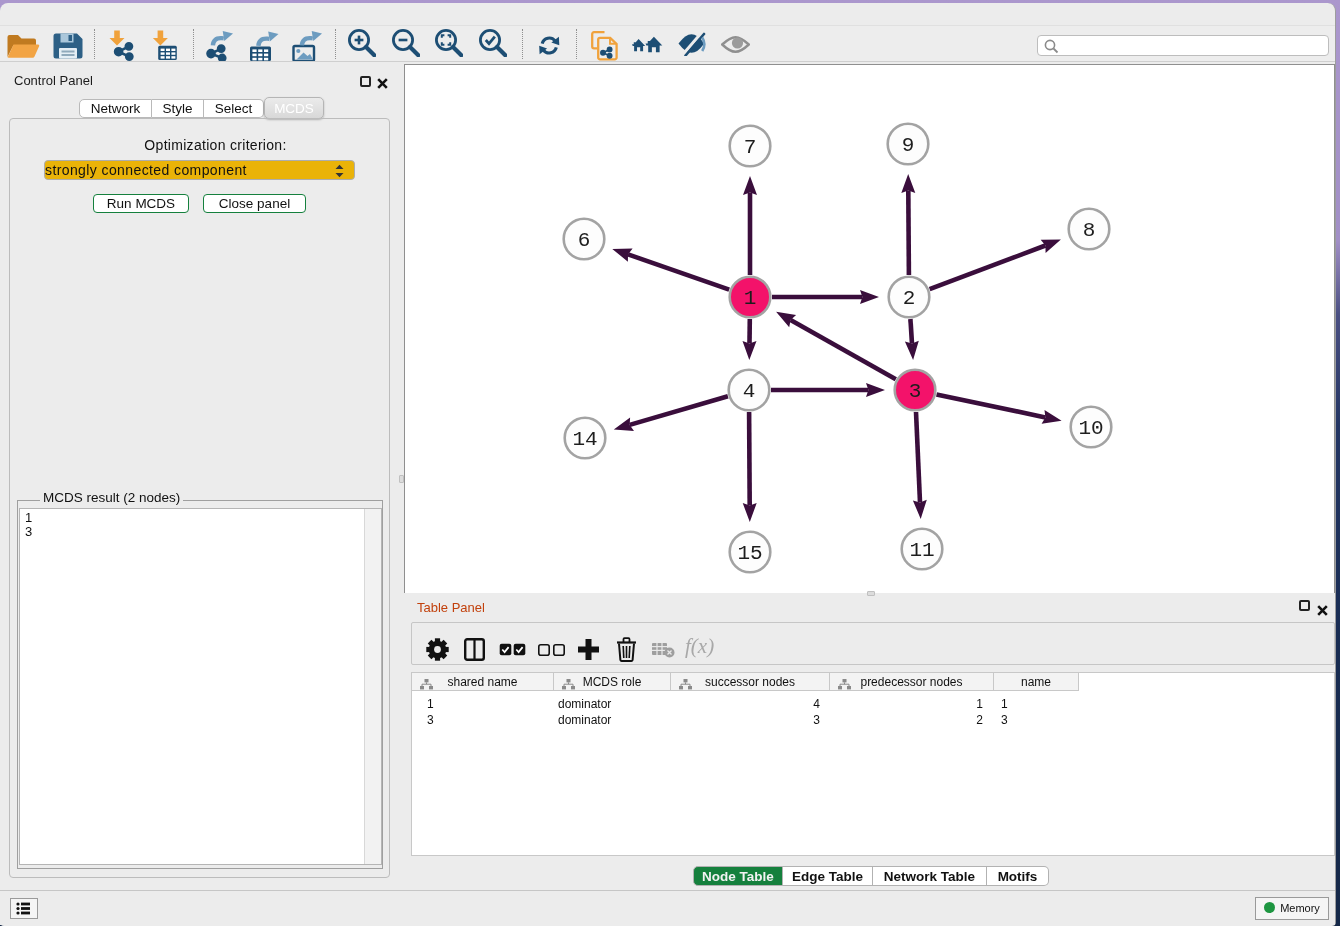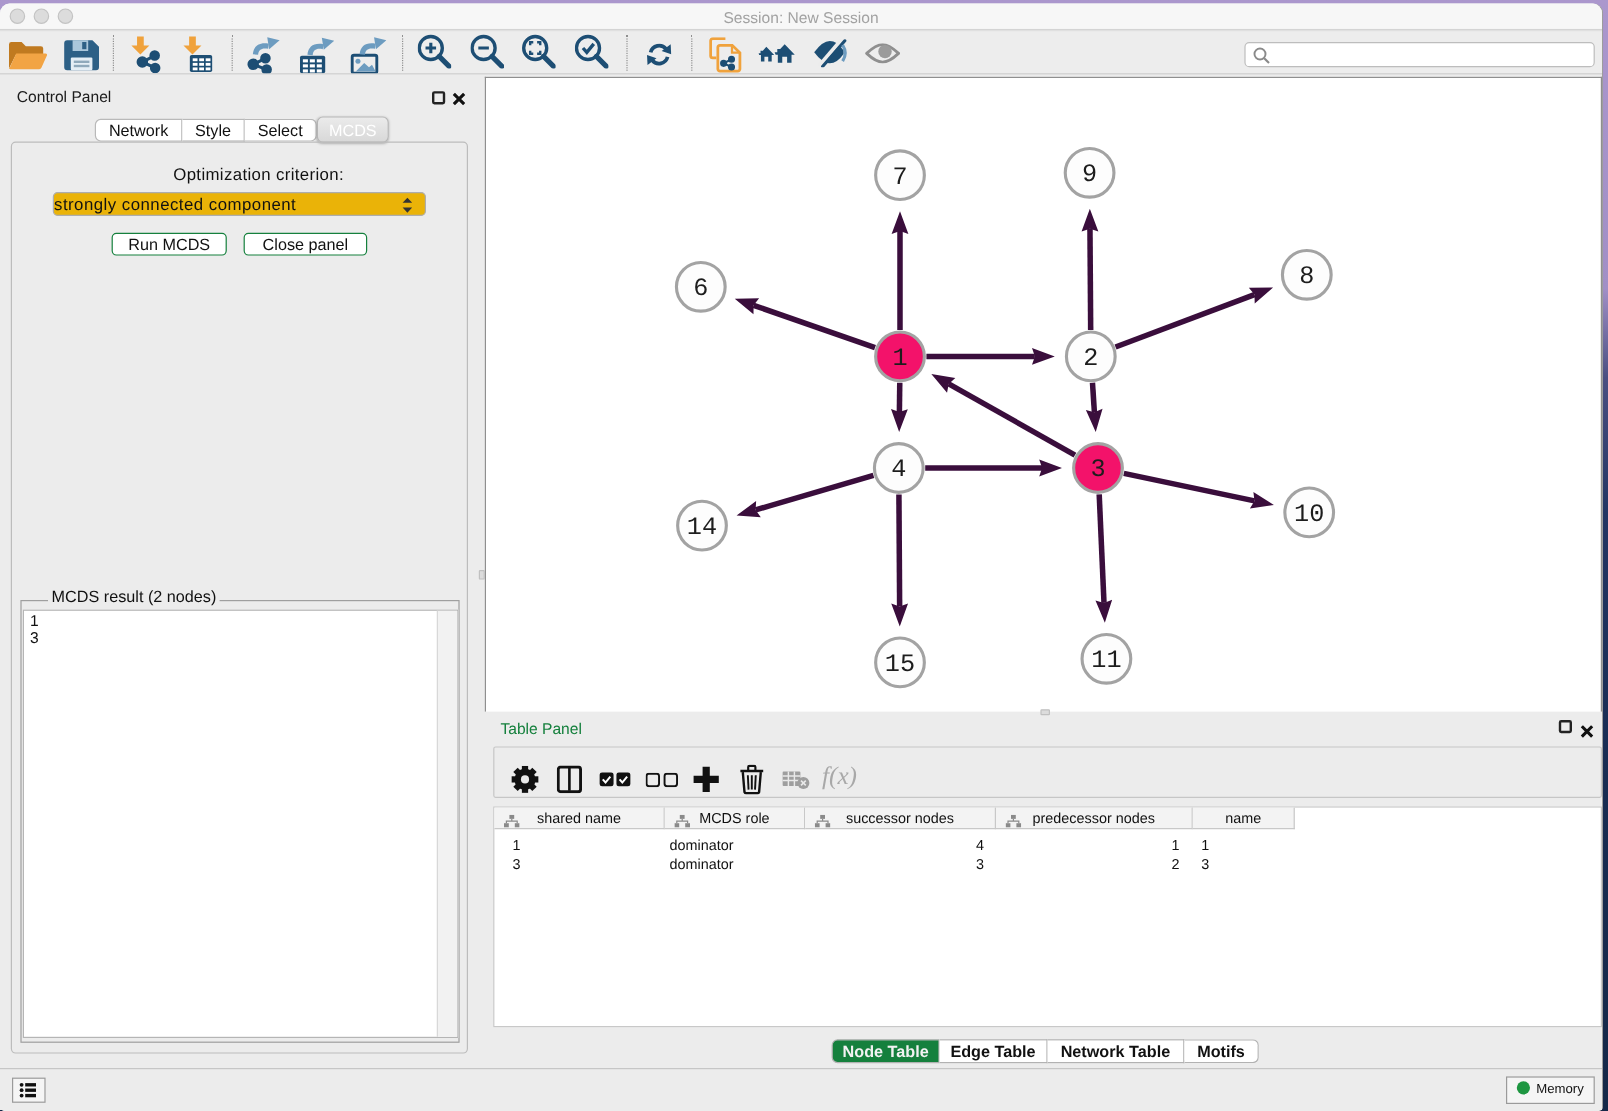"Session: New Session" div { html: <div> <div></div> <div></div> <div></div> <div>Session: New Session</div> </div> -> none }
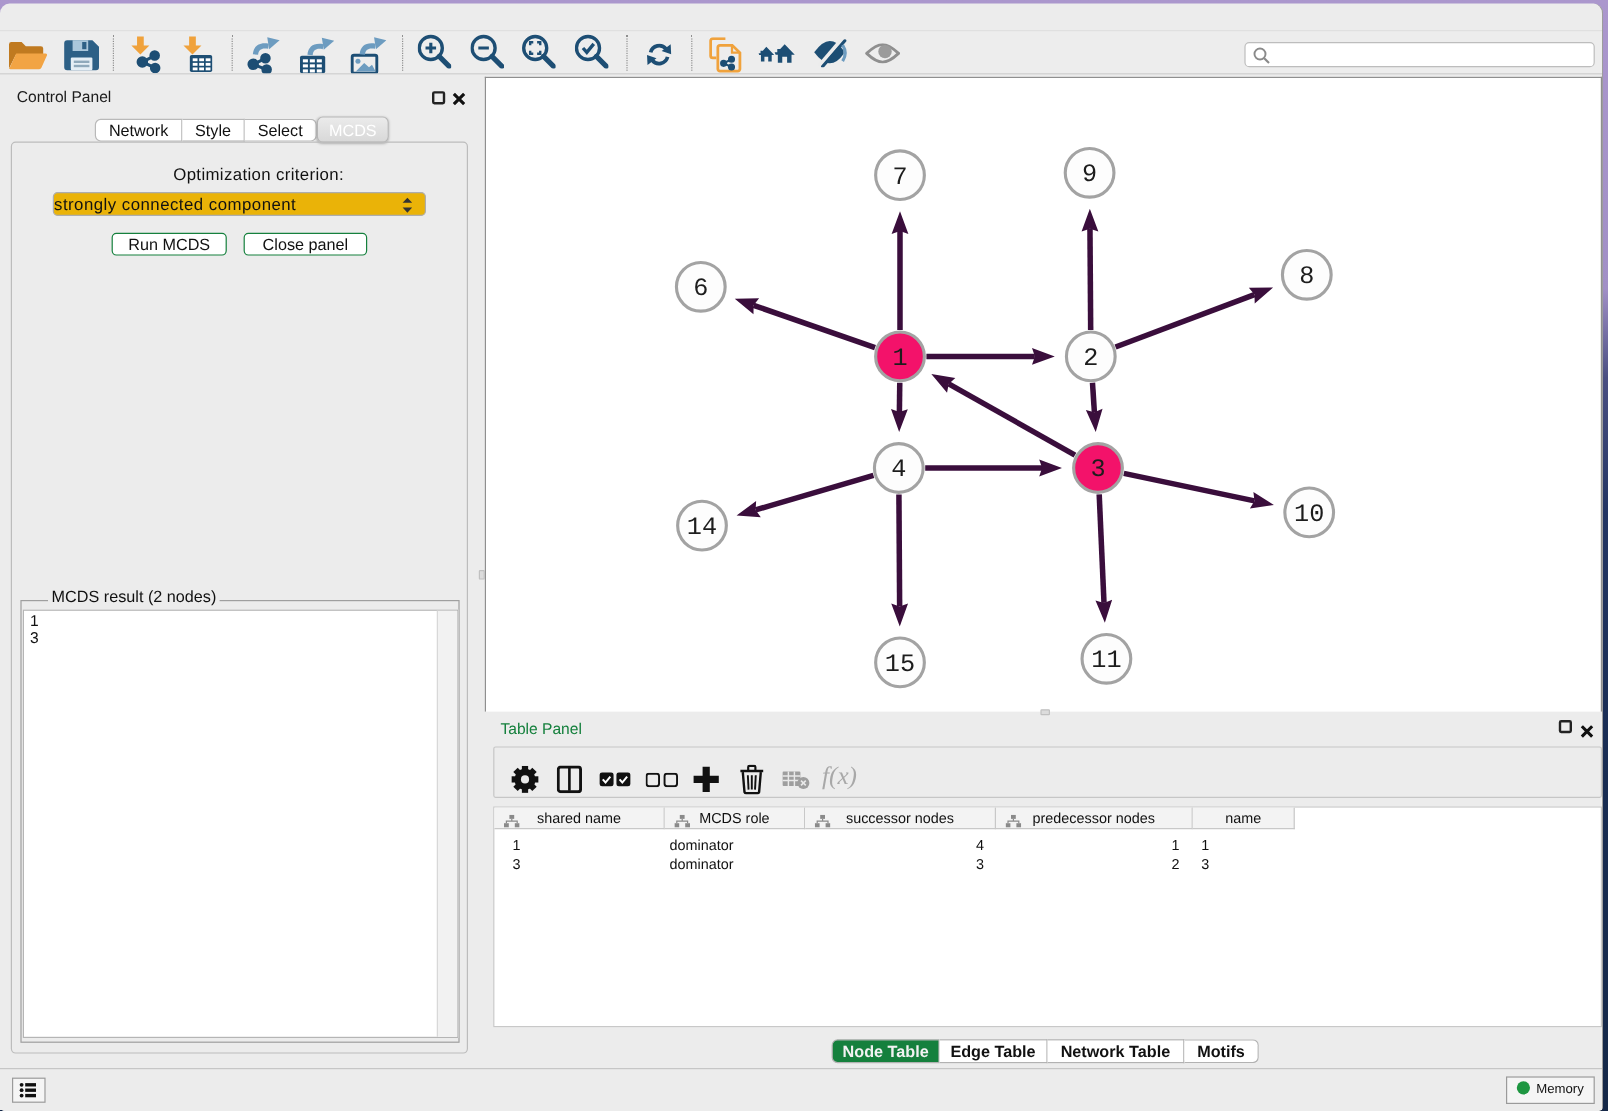"Table Panel" #tp-title { color: #15803d -> #c2410c }
